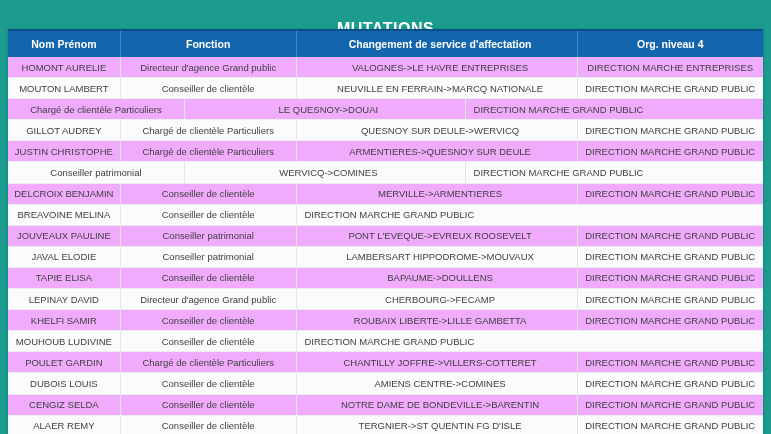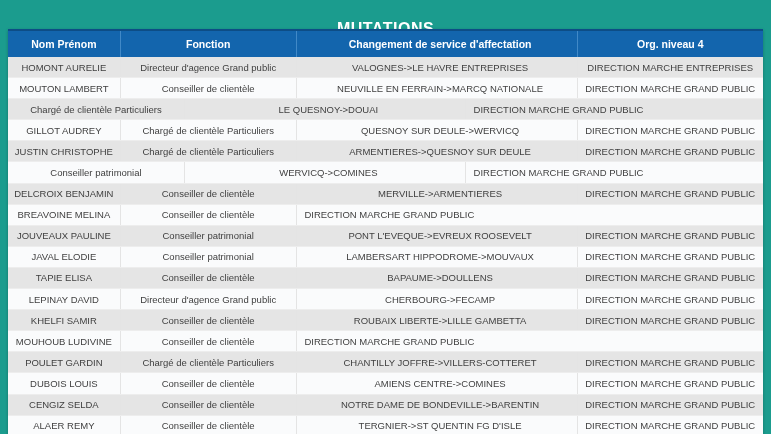"HOMONT AURELIE" .row { background: #e5e5e5 -> #f0abfc }
